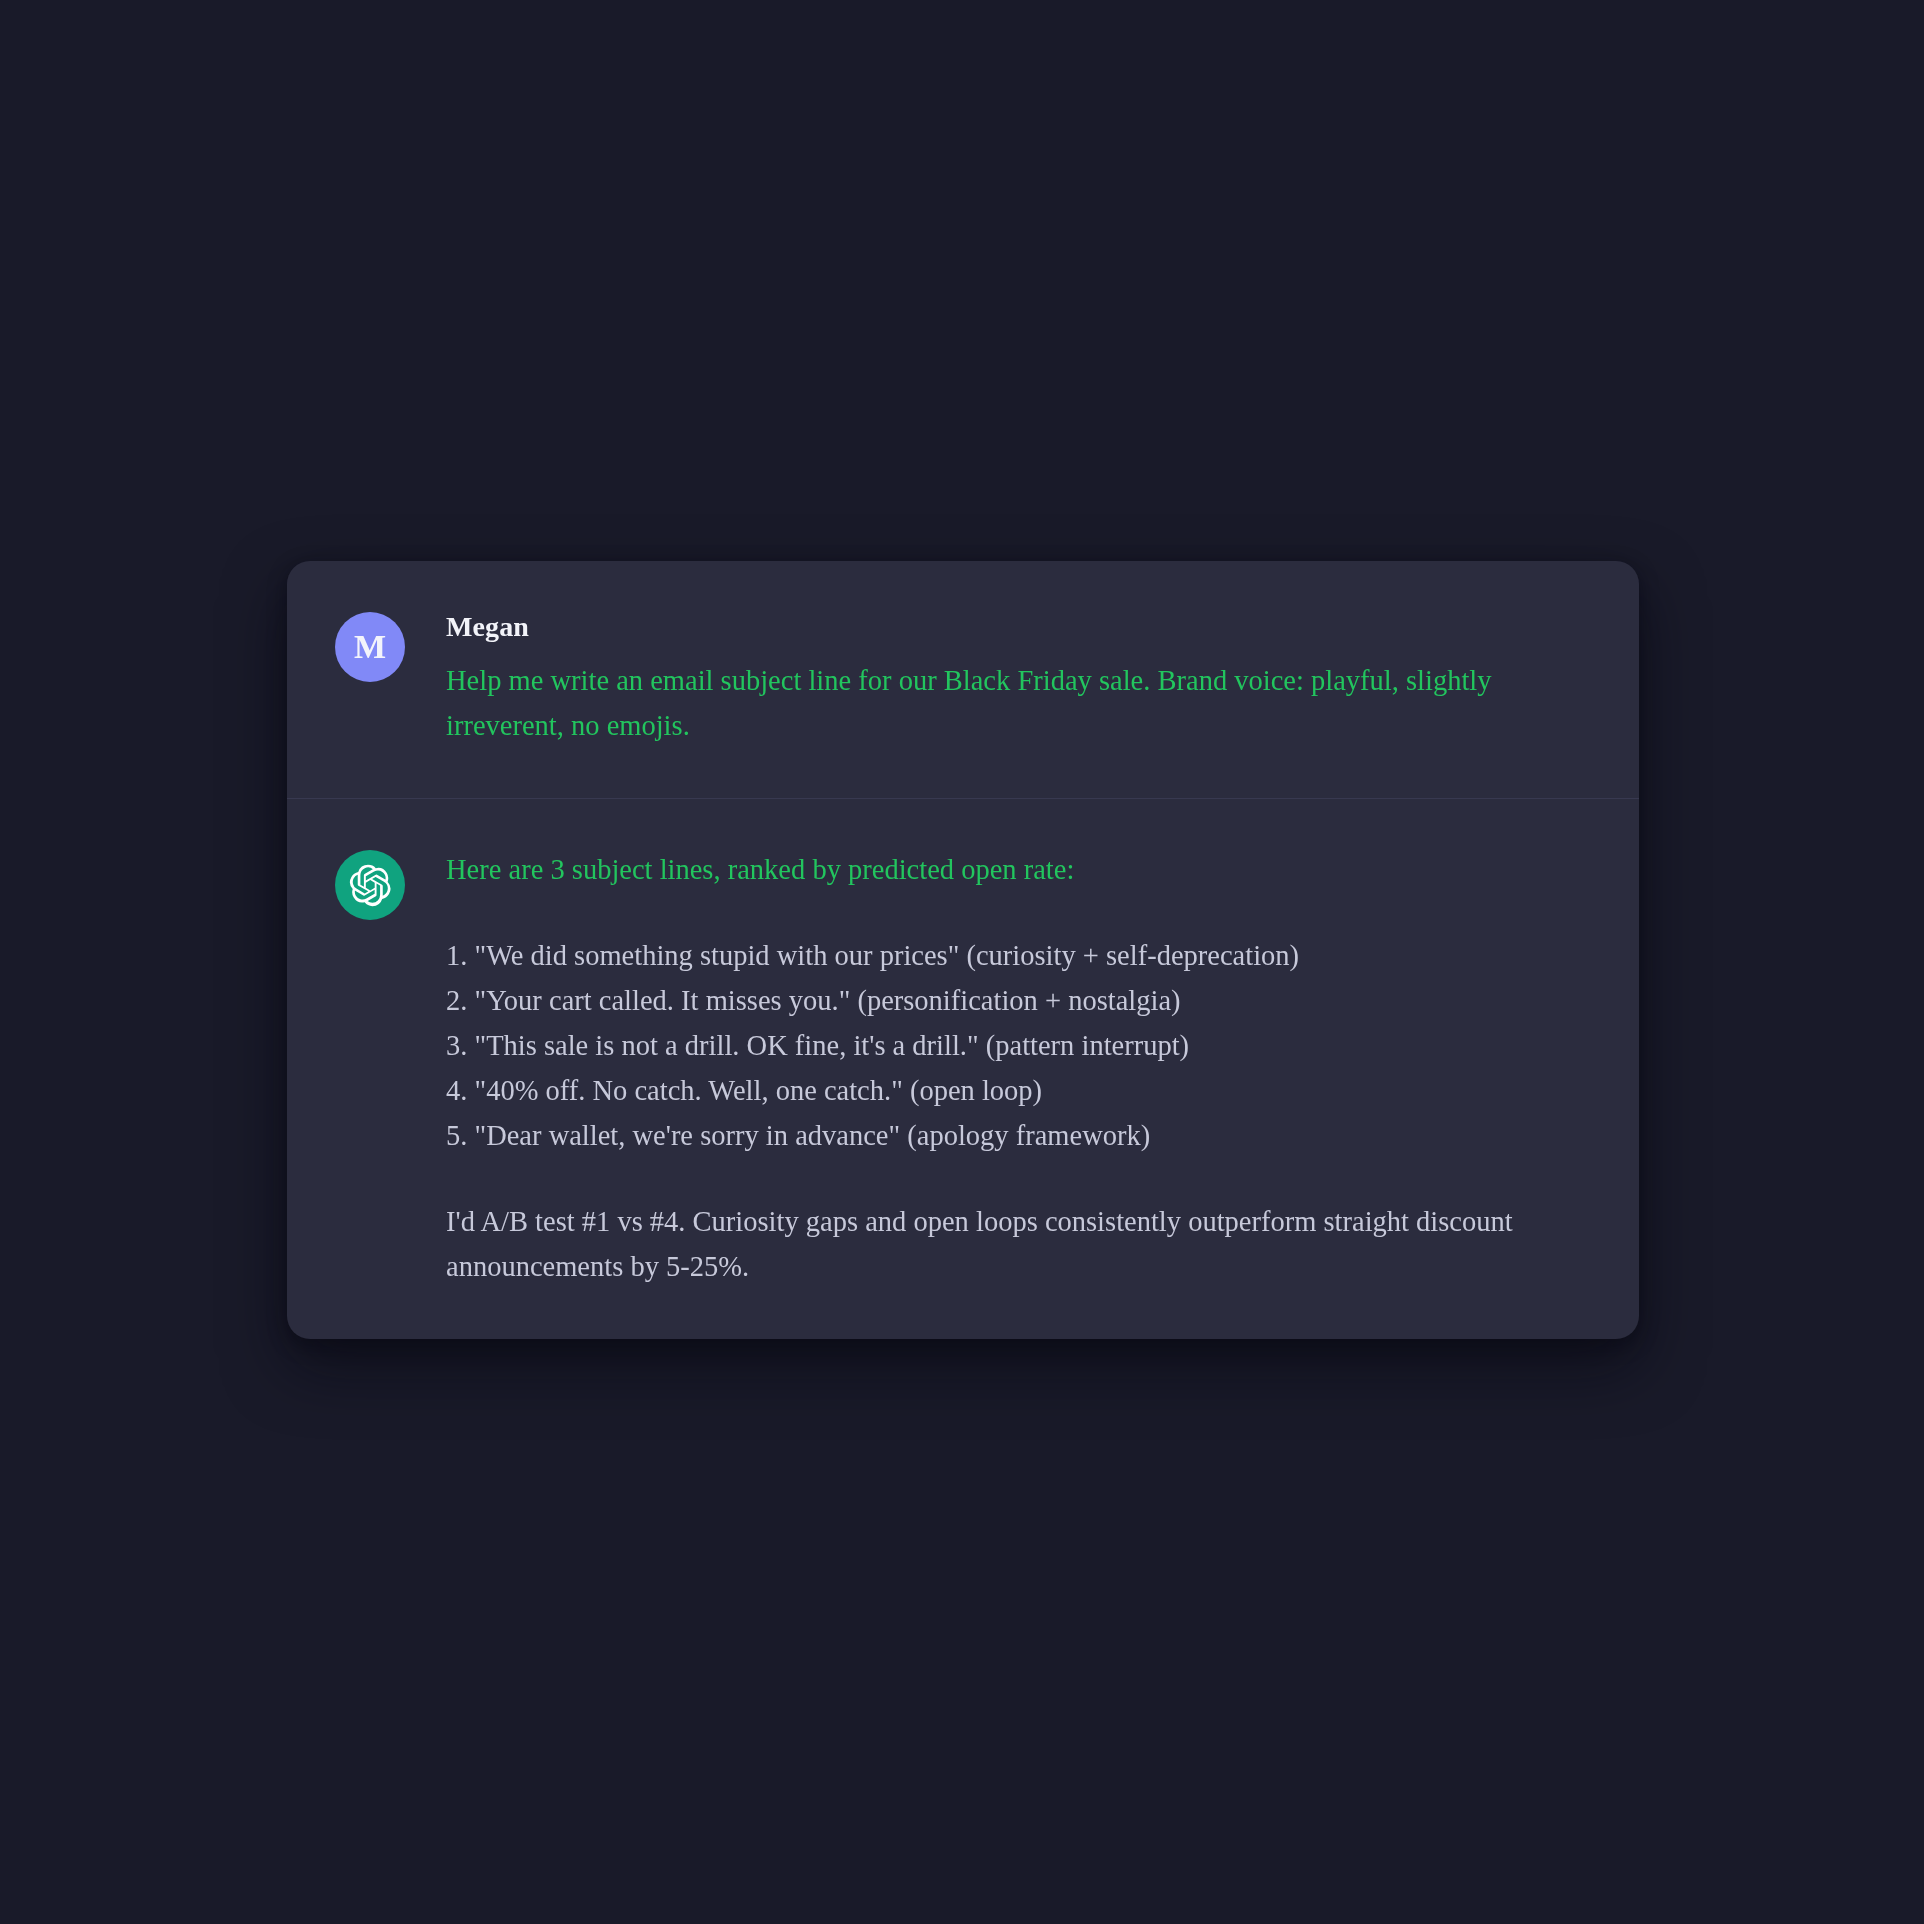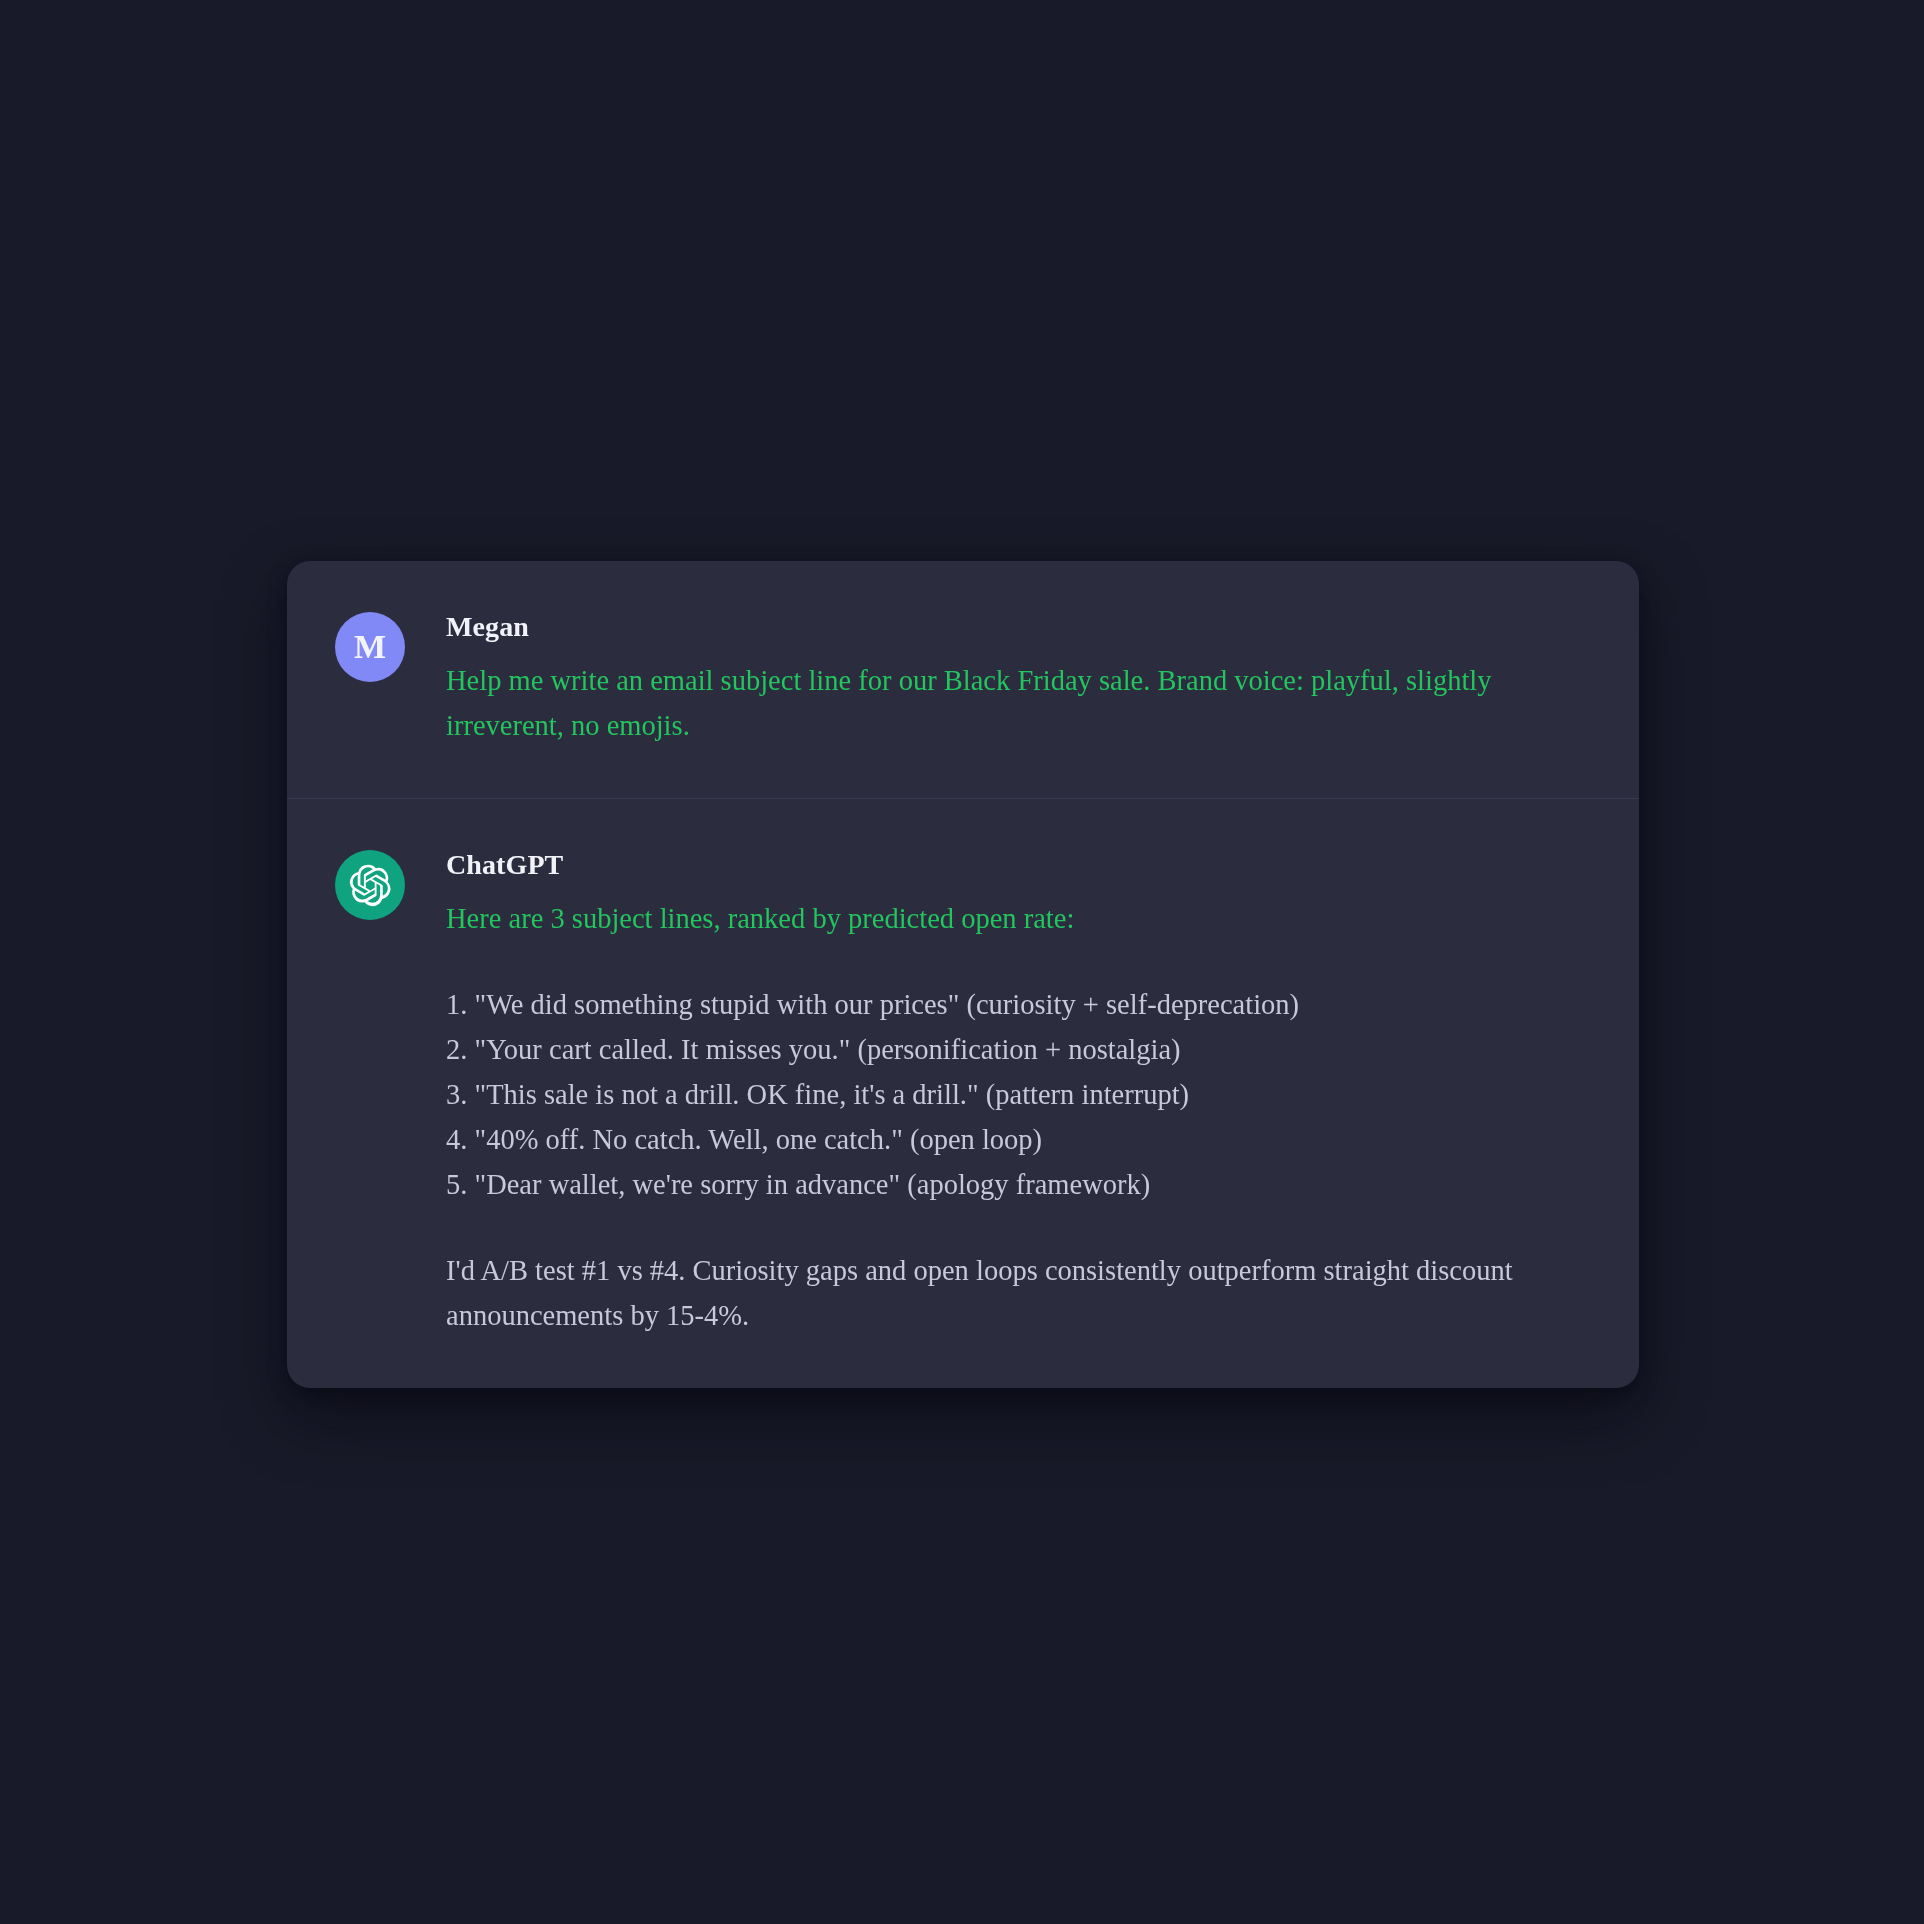"ChatGPT" div.author { html: <div>ChatGPT</div> -> none }
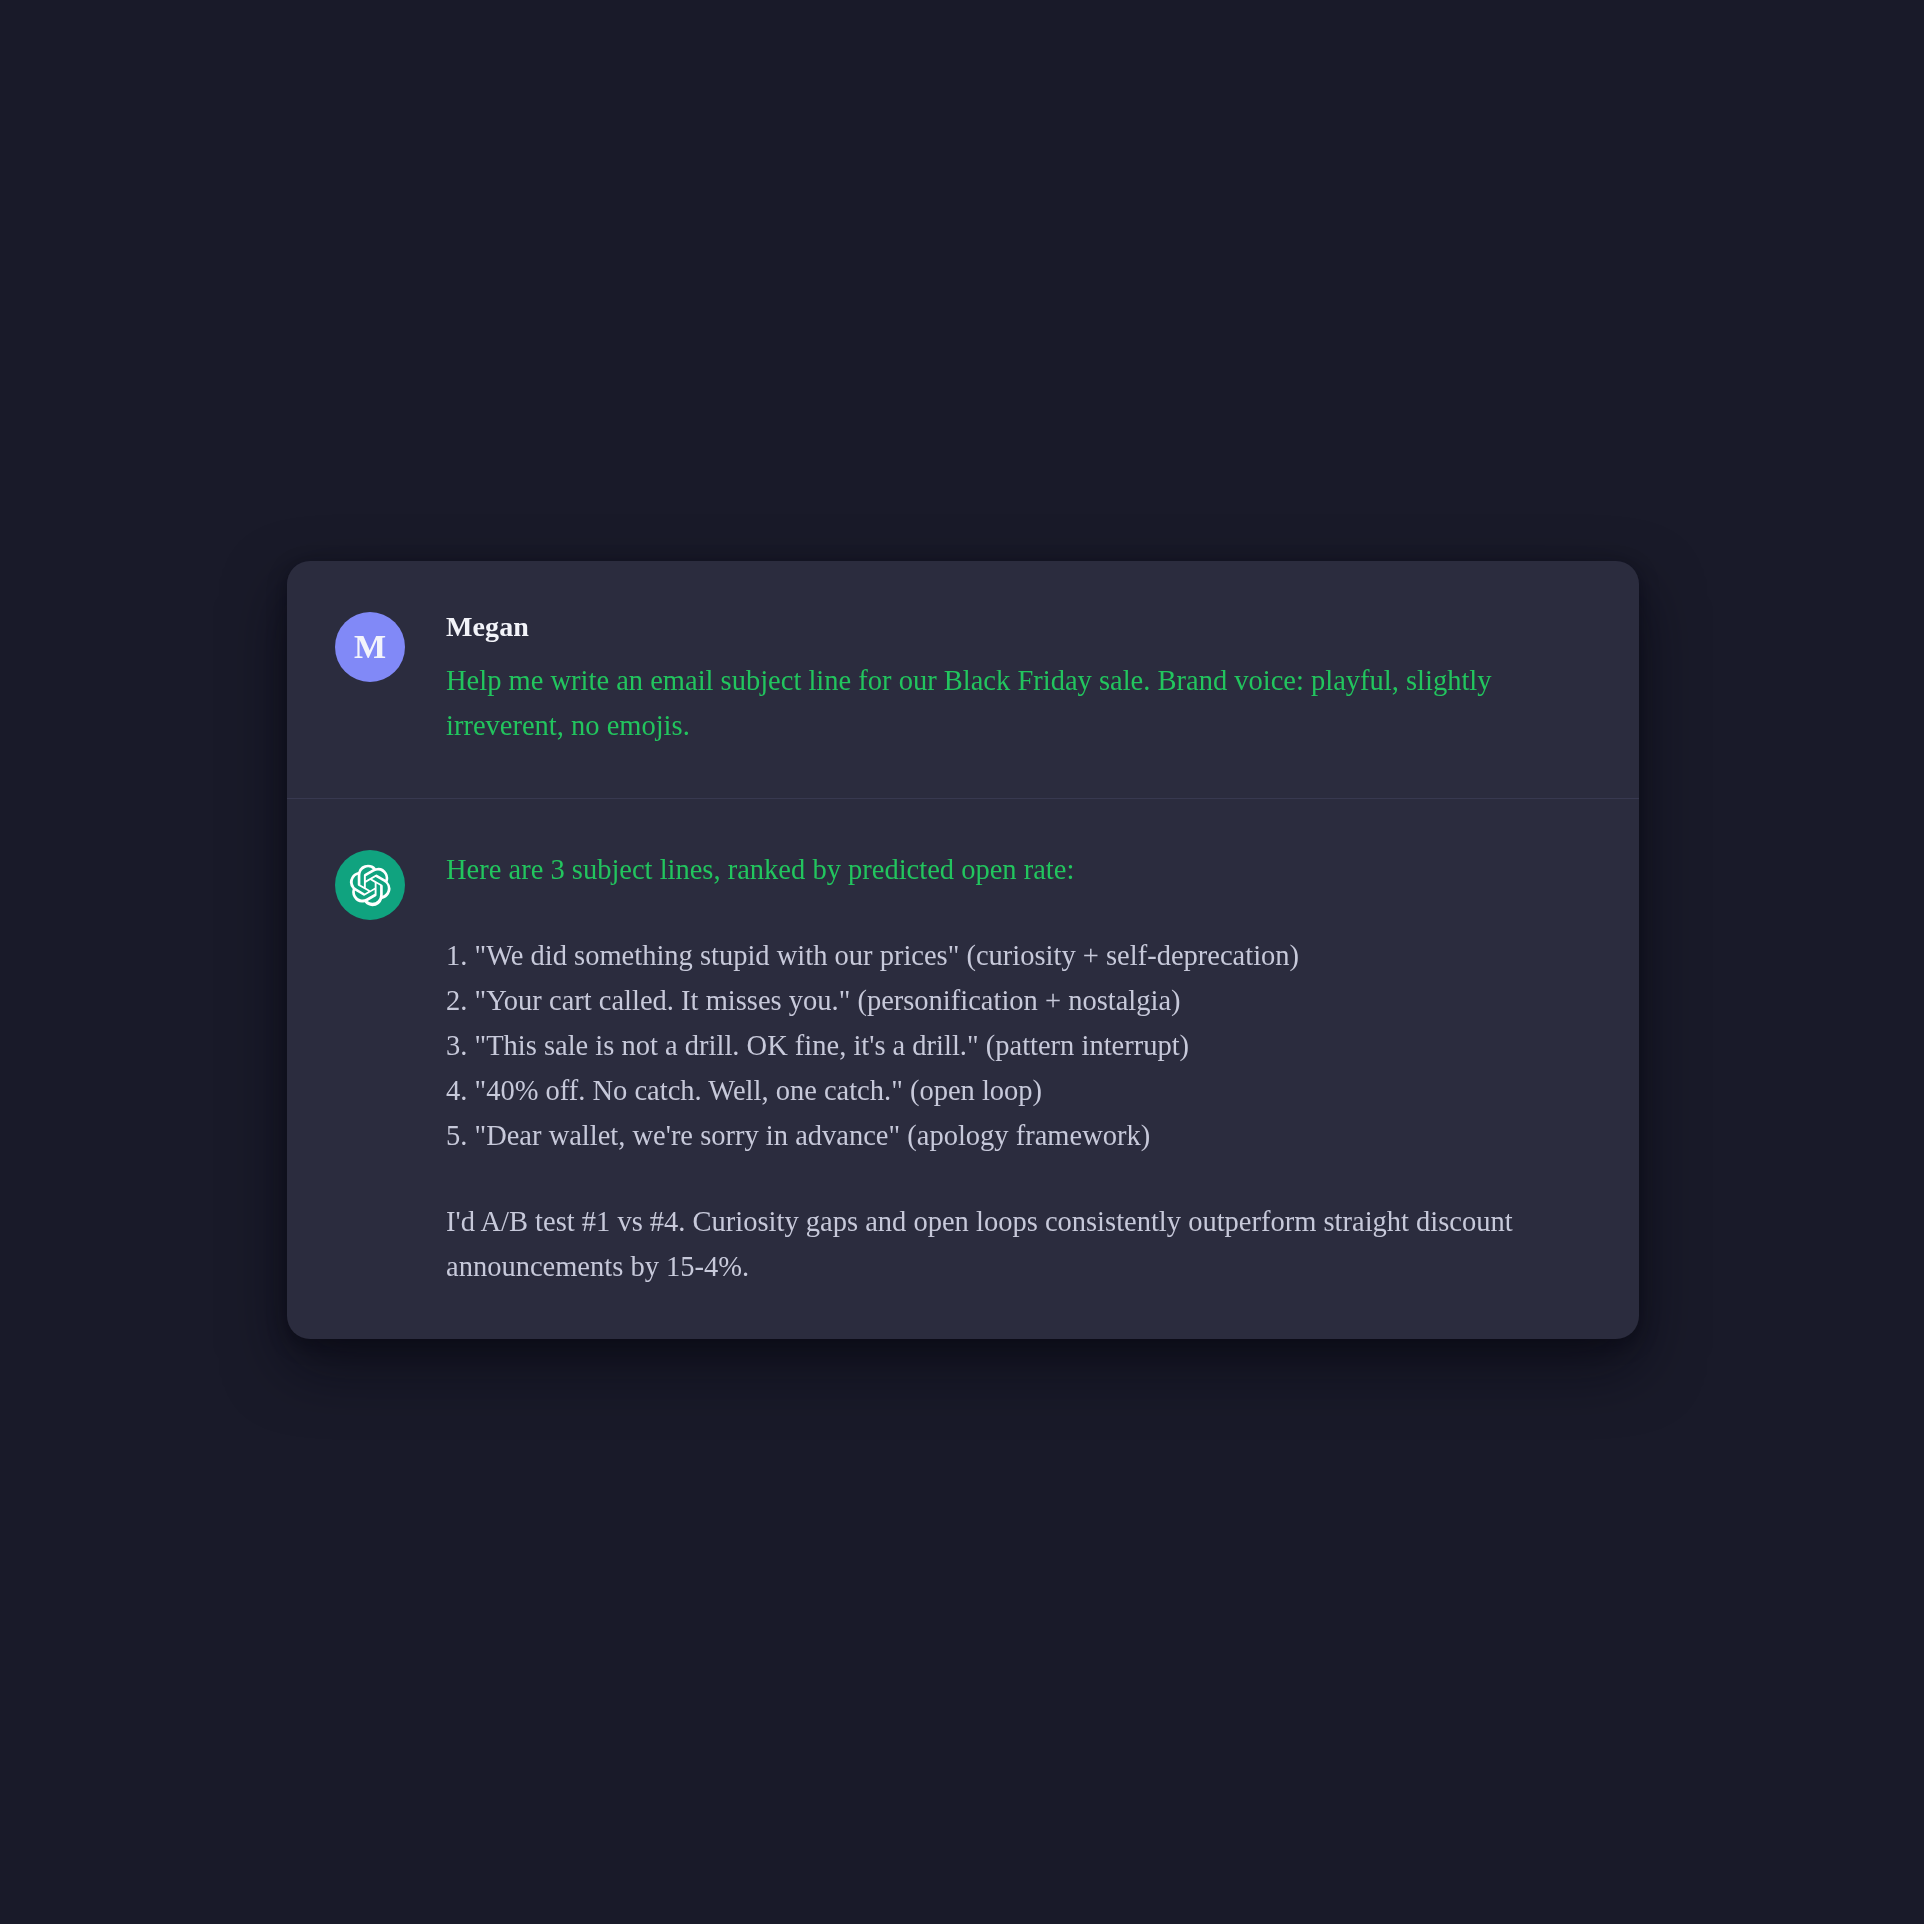"I'd A/B test #1 vs" div.closing { text: 15-4% -> 5-25% }
